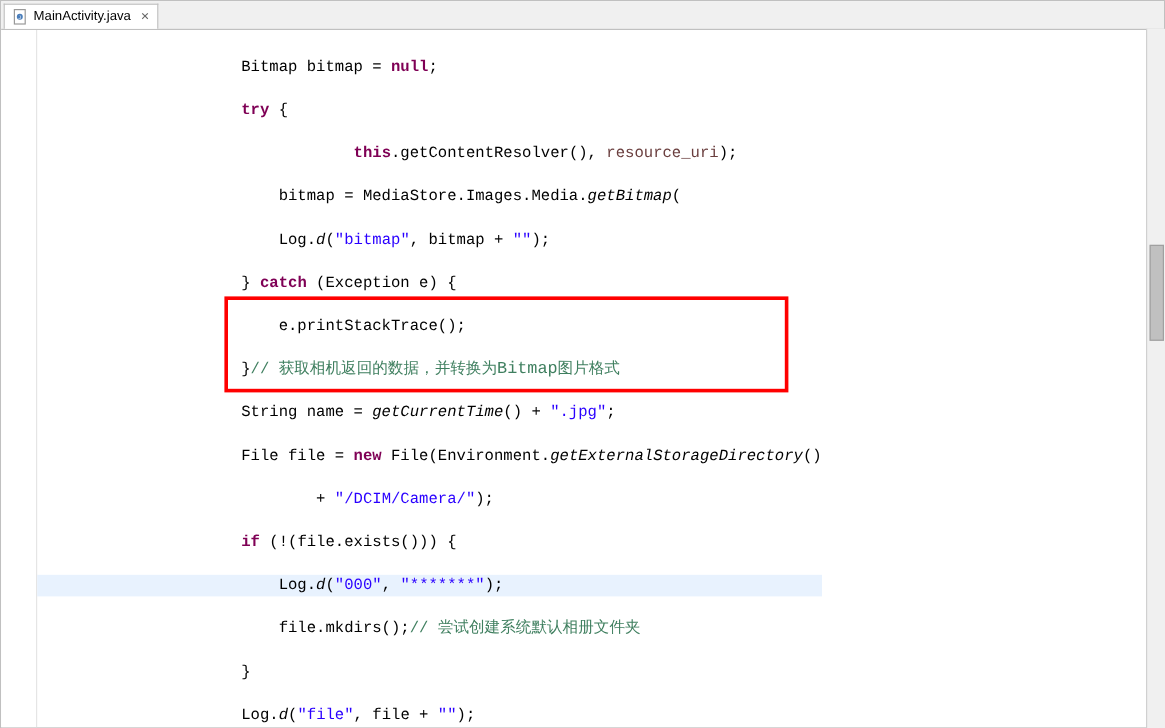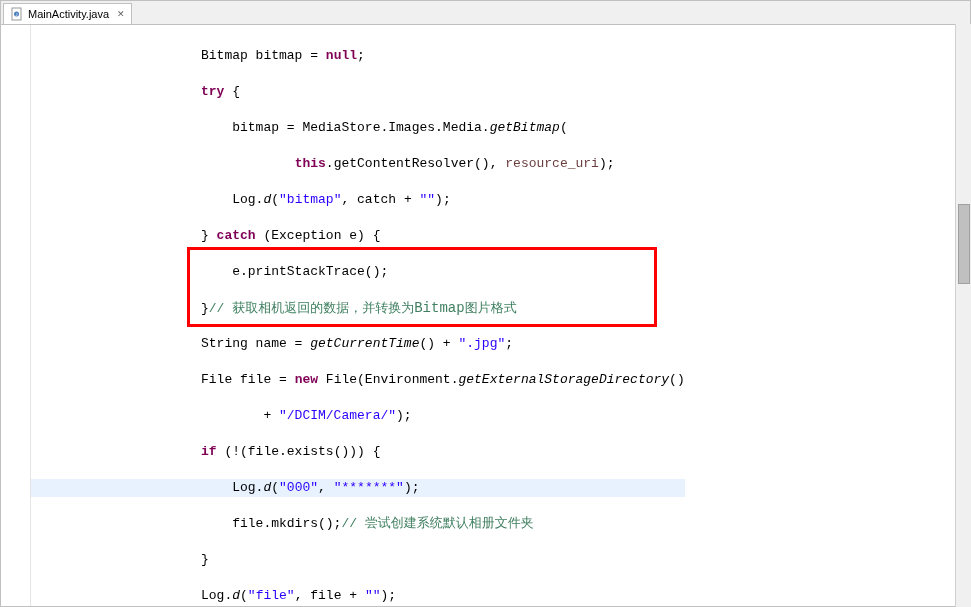"bitmap =" div.line { order: before "this.getContentResolver()," -> after "this.getContentResolver()," }
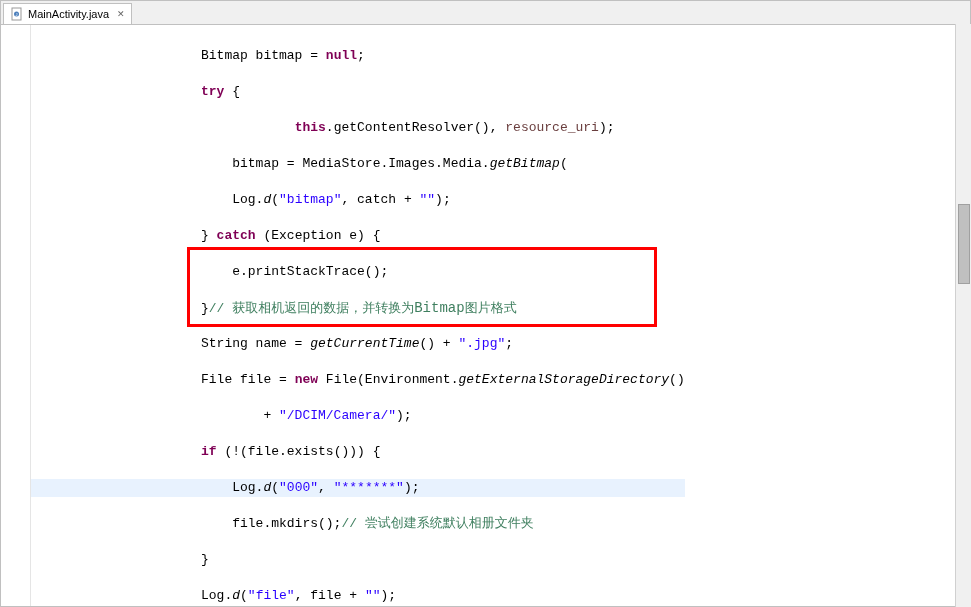", catch +" span { text: catch -> bitmap }
